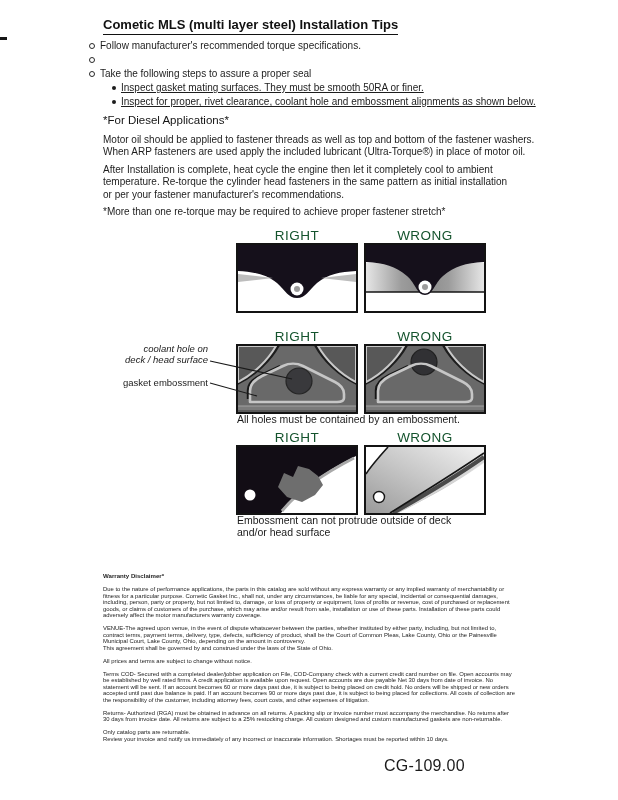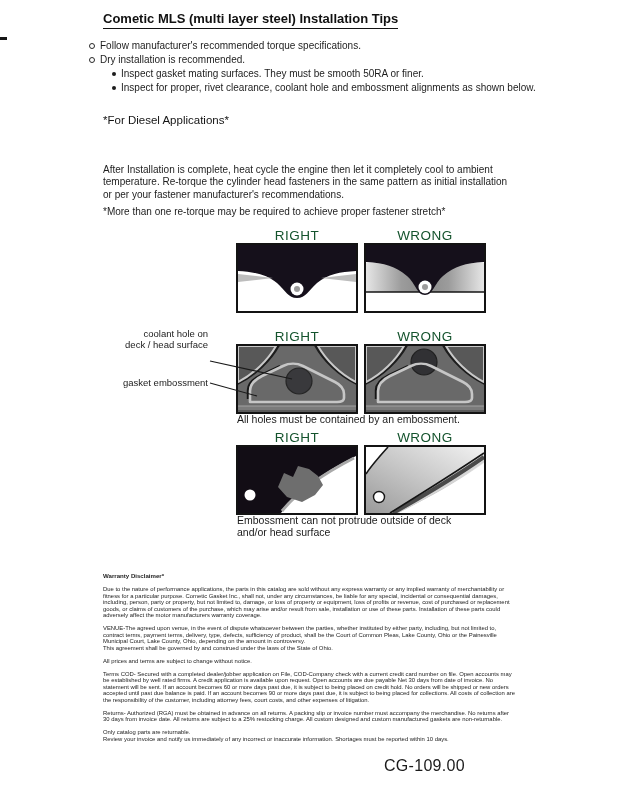"Cometic MLS (multi layer steel)" .title { top: 11px -> 17px }
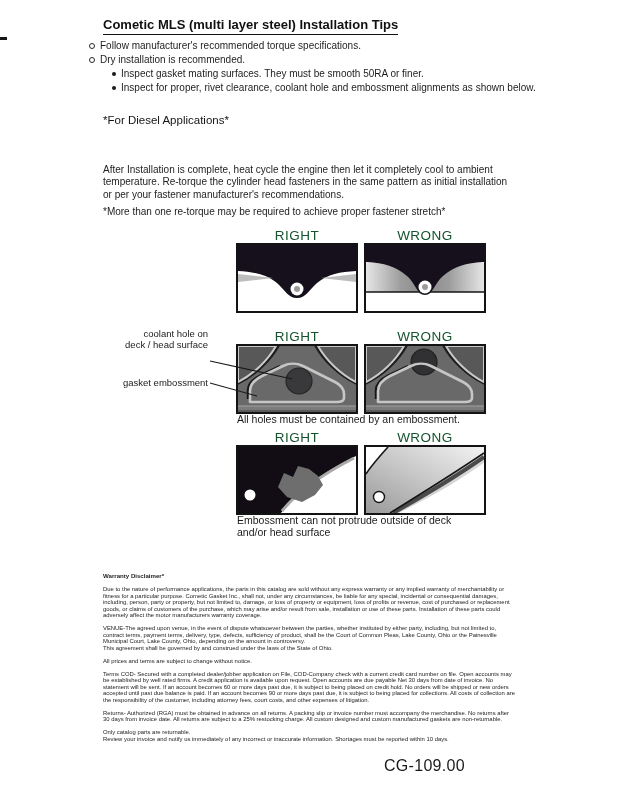"Dry installation is recommended." span { html: <span>Dry installation is recommended.</span> -> none }
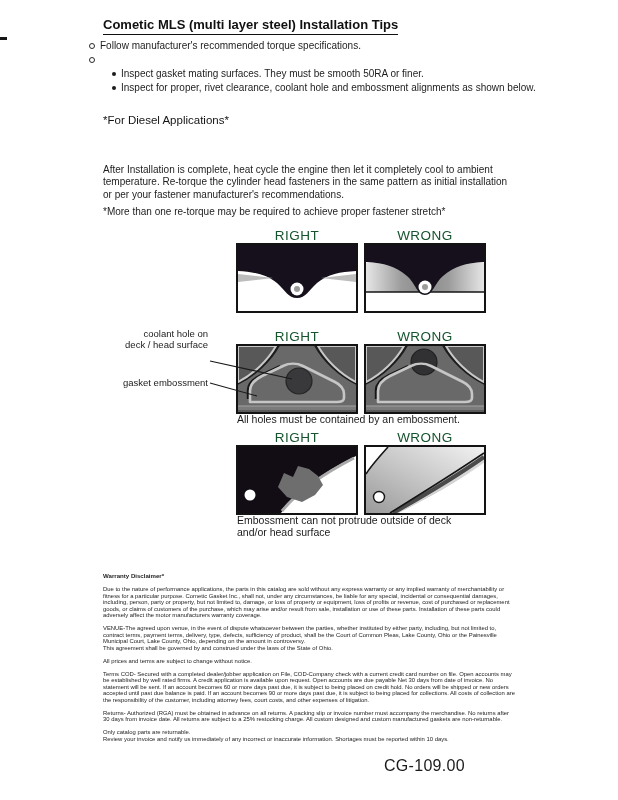"Take the following steps to" div.bullet-row { html: none -> <div> <span></span> <span>Take the following steps to assure a proper seal</span> </div> }
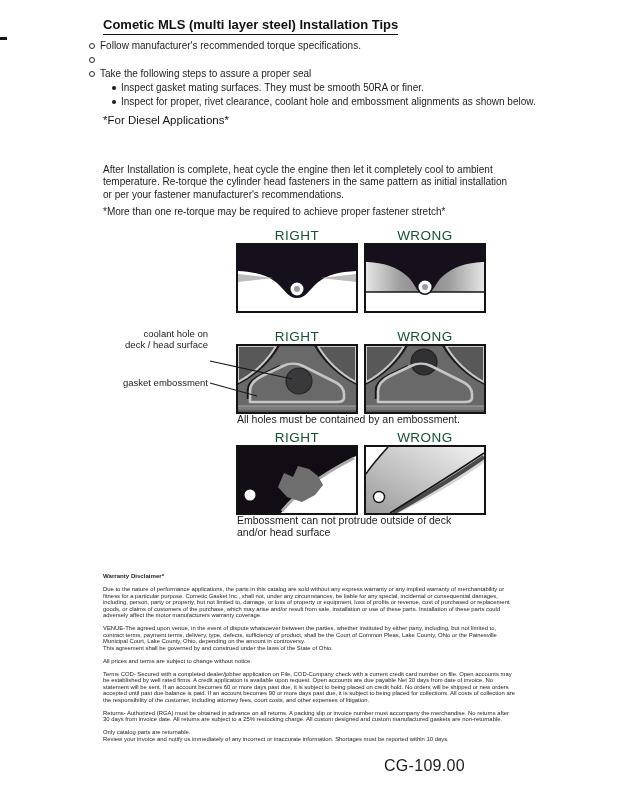"Inspect gasket mating surfaces. They" .sub { text-decoration: none -> underline }
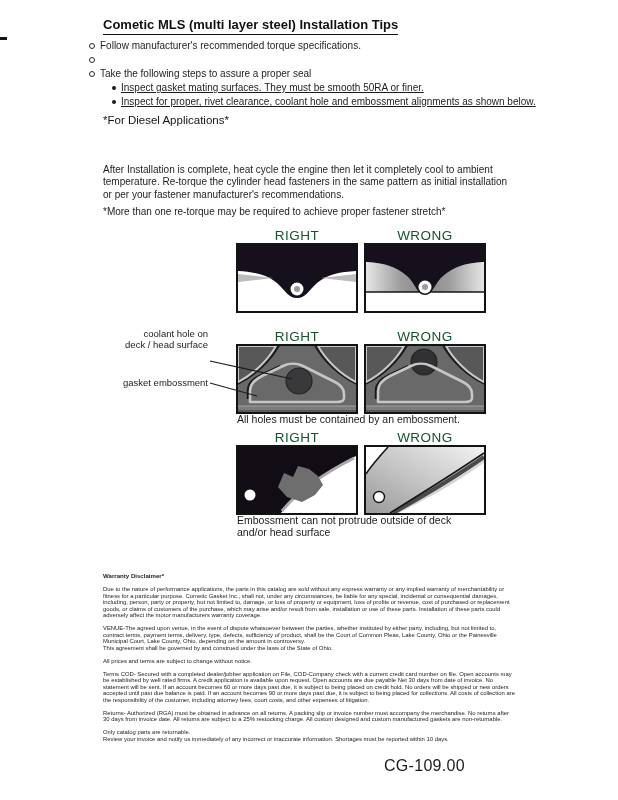"Motor oil should be applied" div.para { html: none -> <div>Motor oil should be applied to fastener threads as well as top and bottom of the fastener washers. When ARP fasteners are used apply the included lubricant (Ultra-Torque®) in place of motor oil.</div> }
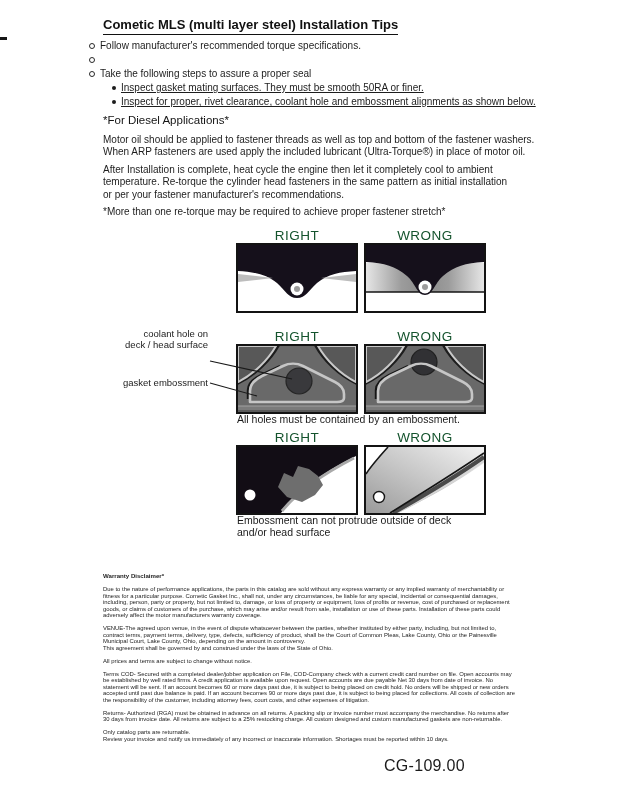"coolant hole on" div.side-label { font-style: none -> italic; top: 328px -> 343px }
